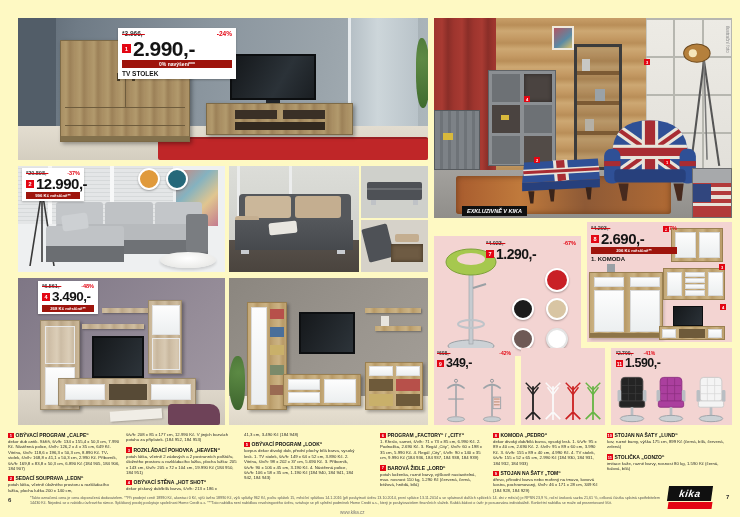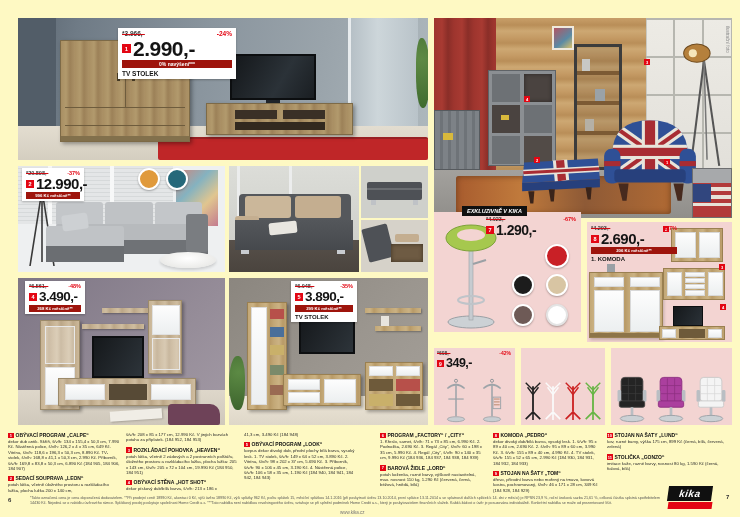"1.290,-" div.panel { top: 212px -> 236px }
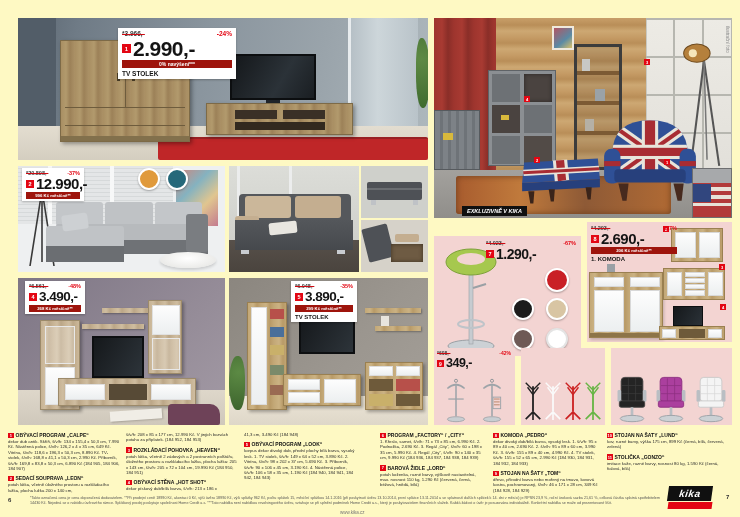"3.490,-" div.pb { left: 7px -> 20px }
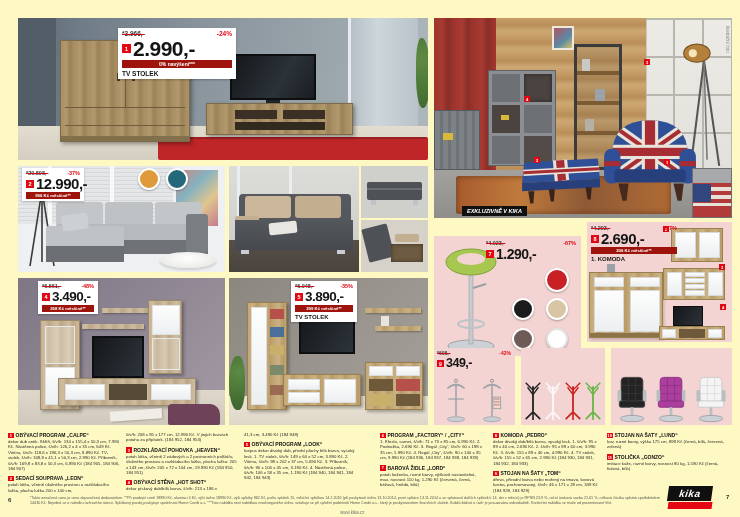"3.890,-" div.pb { html: <div> <div> <span>*6.048,-</span> <span>-35%</span> </div> <div> <span>5</span> <span>3.890,-</span> </div> <div>299 Kč měsíčně**</div> <div>TV STOLEK</div> </div> -> none }
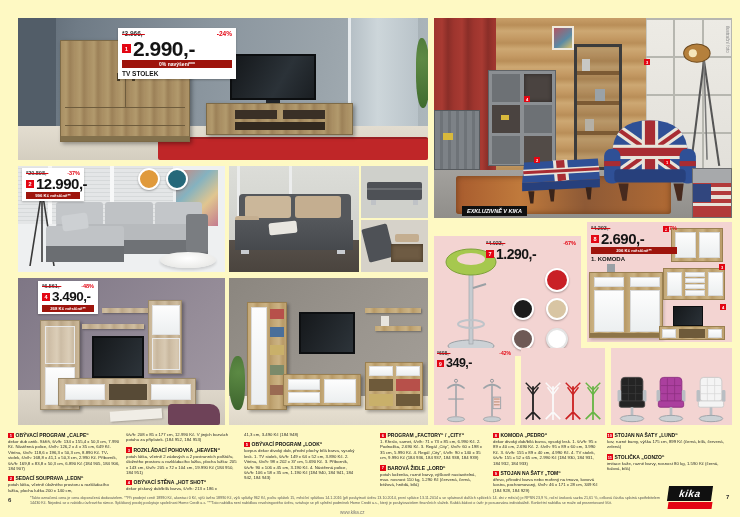"1.590,-" div.pb { html: none -> <div> <div> <span>*2.700,-</span> <span>-41%</span> </div> <div> <span>11</span> <span>1.590,-</span> </div> </div> }
